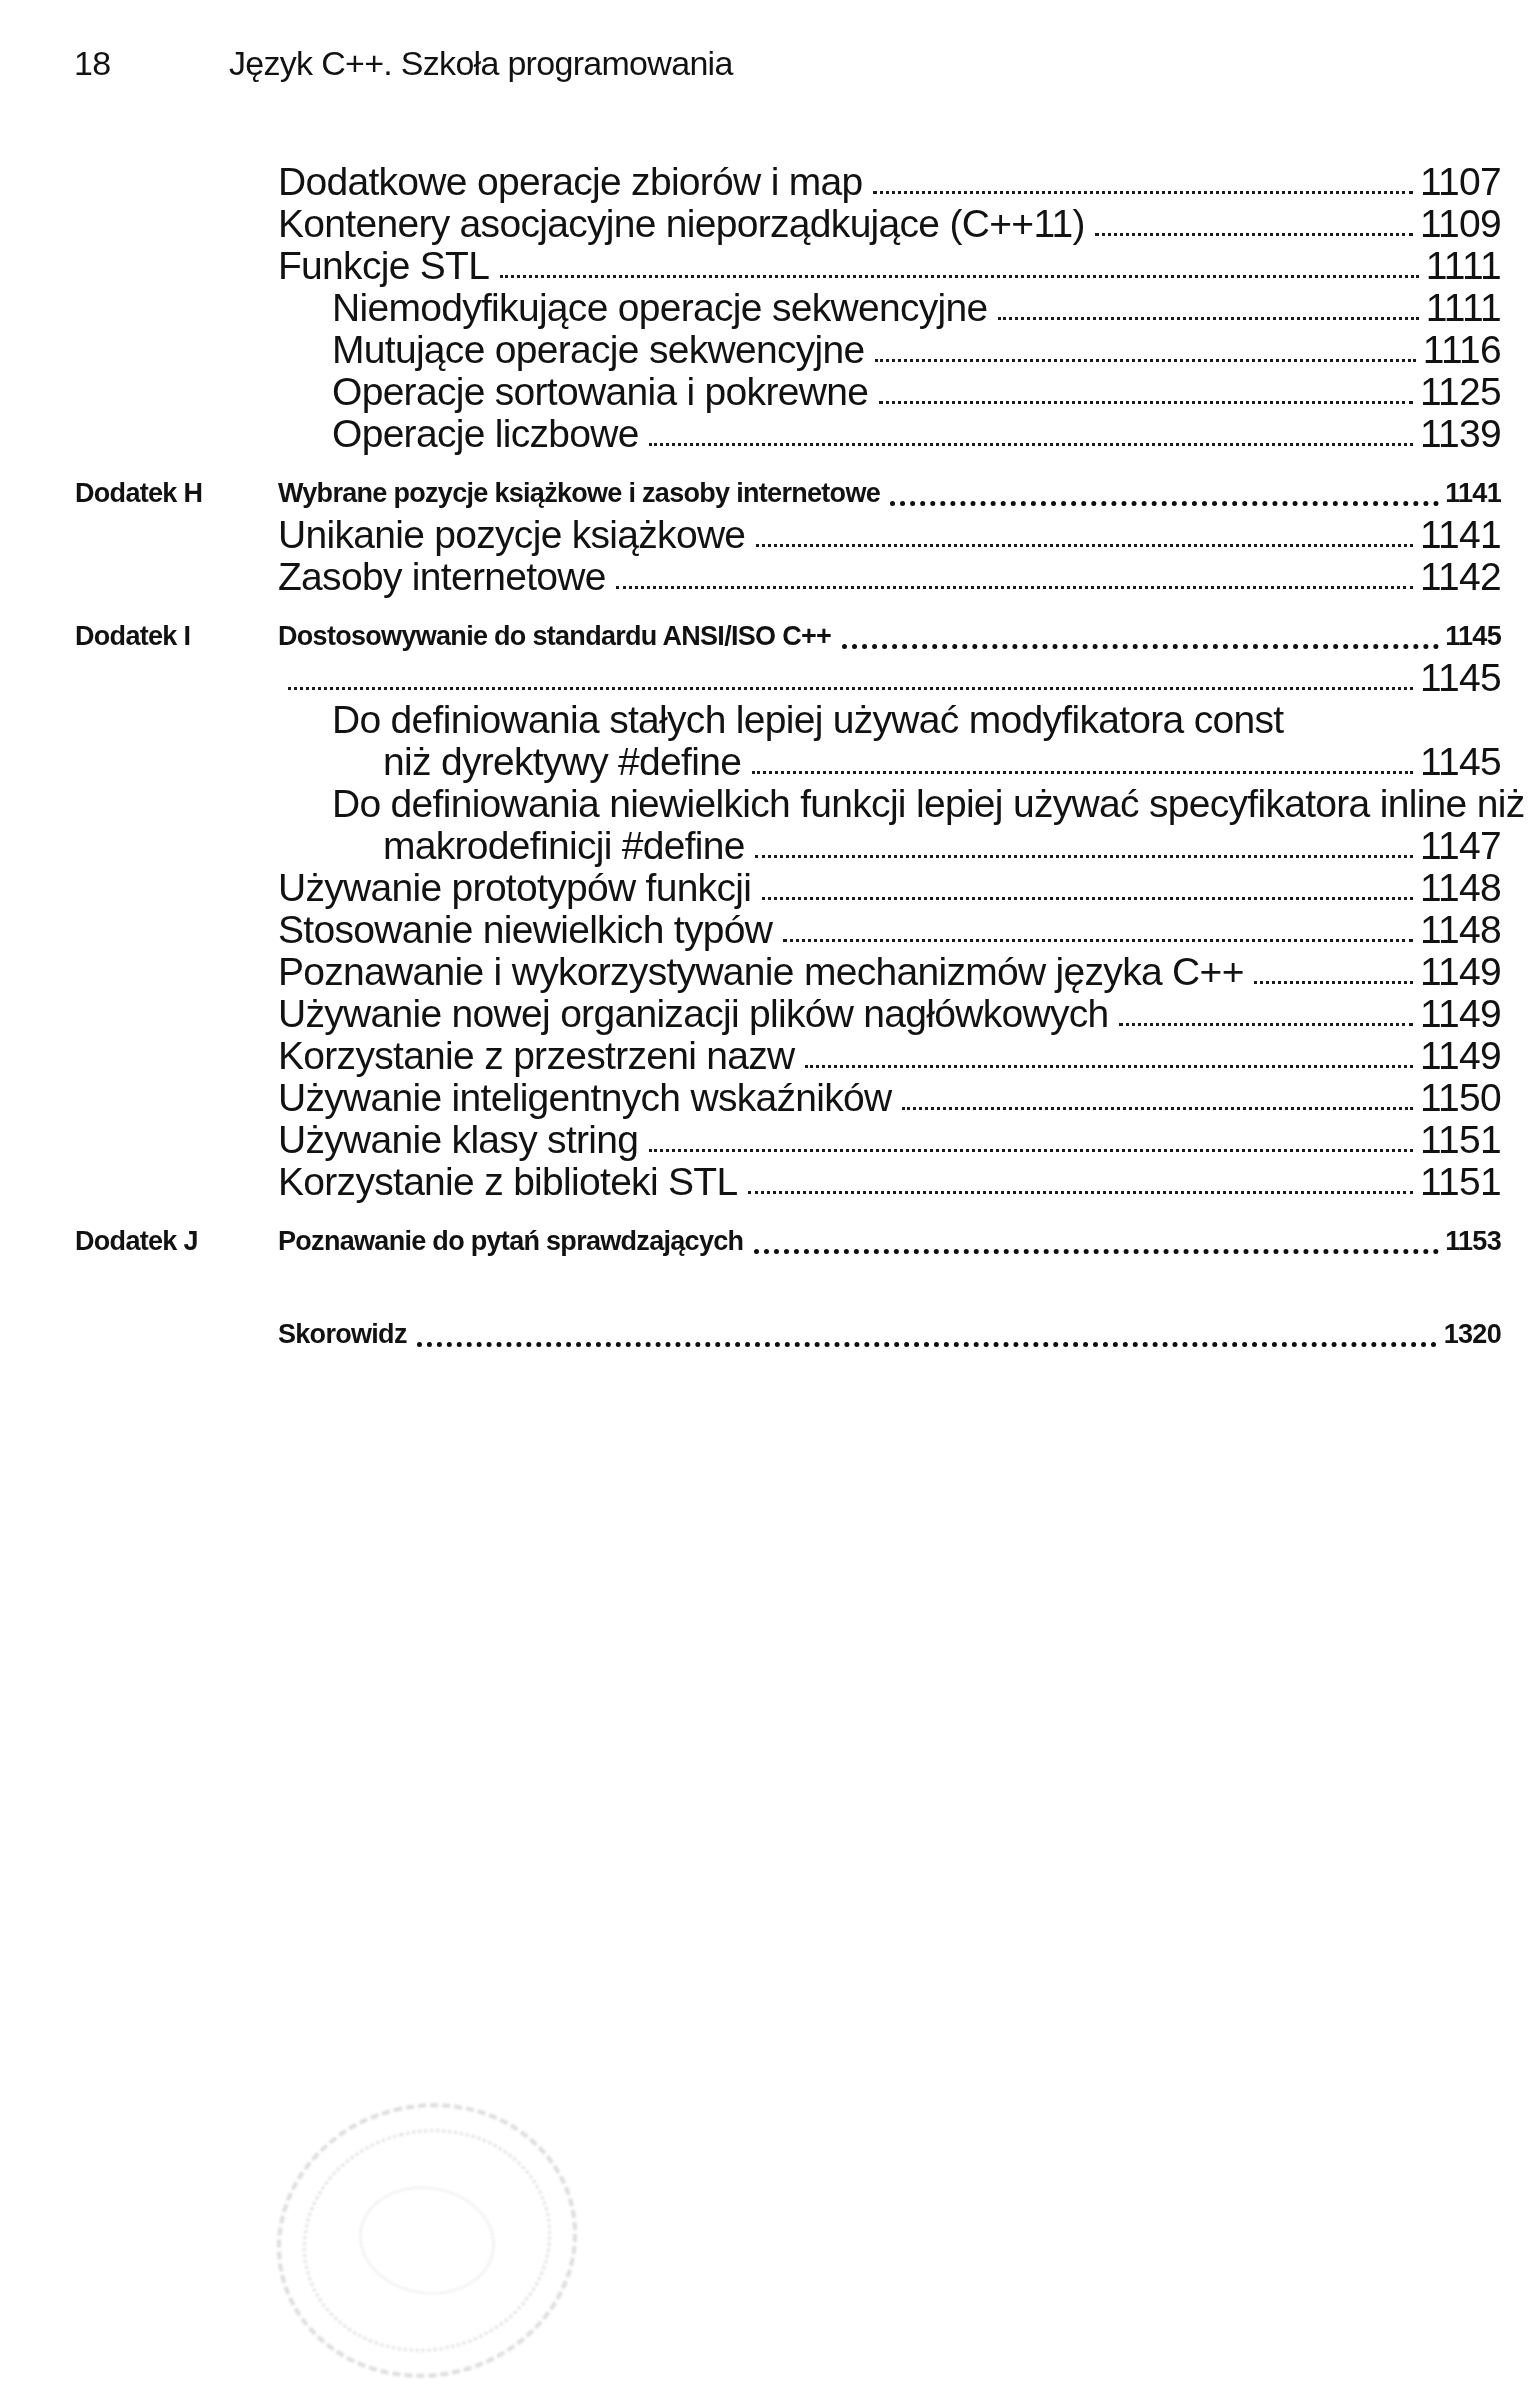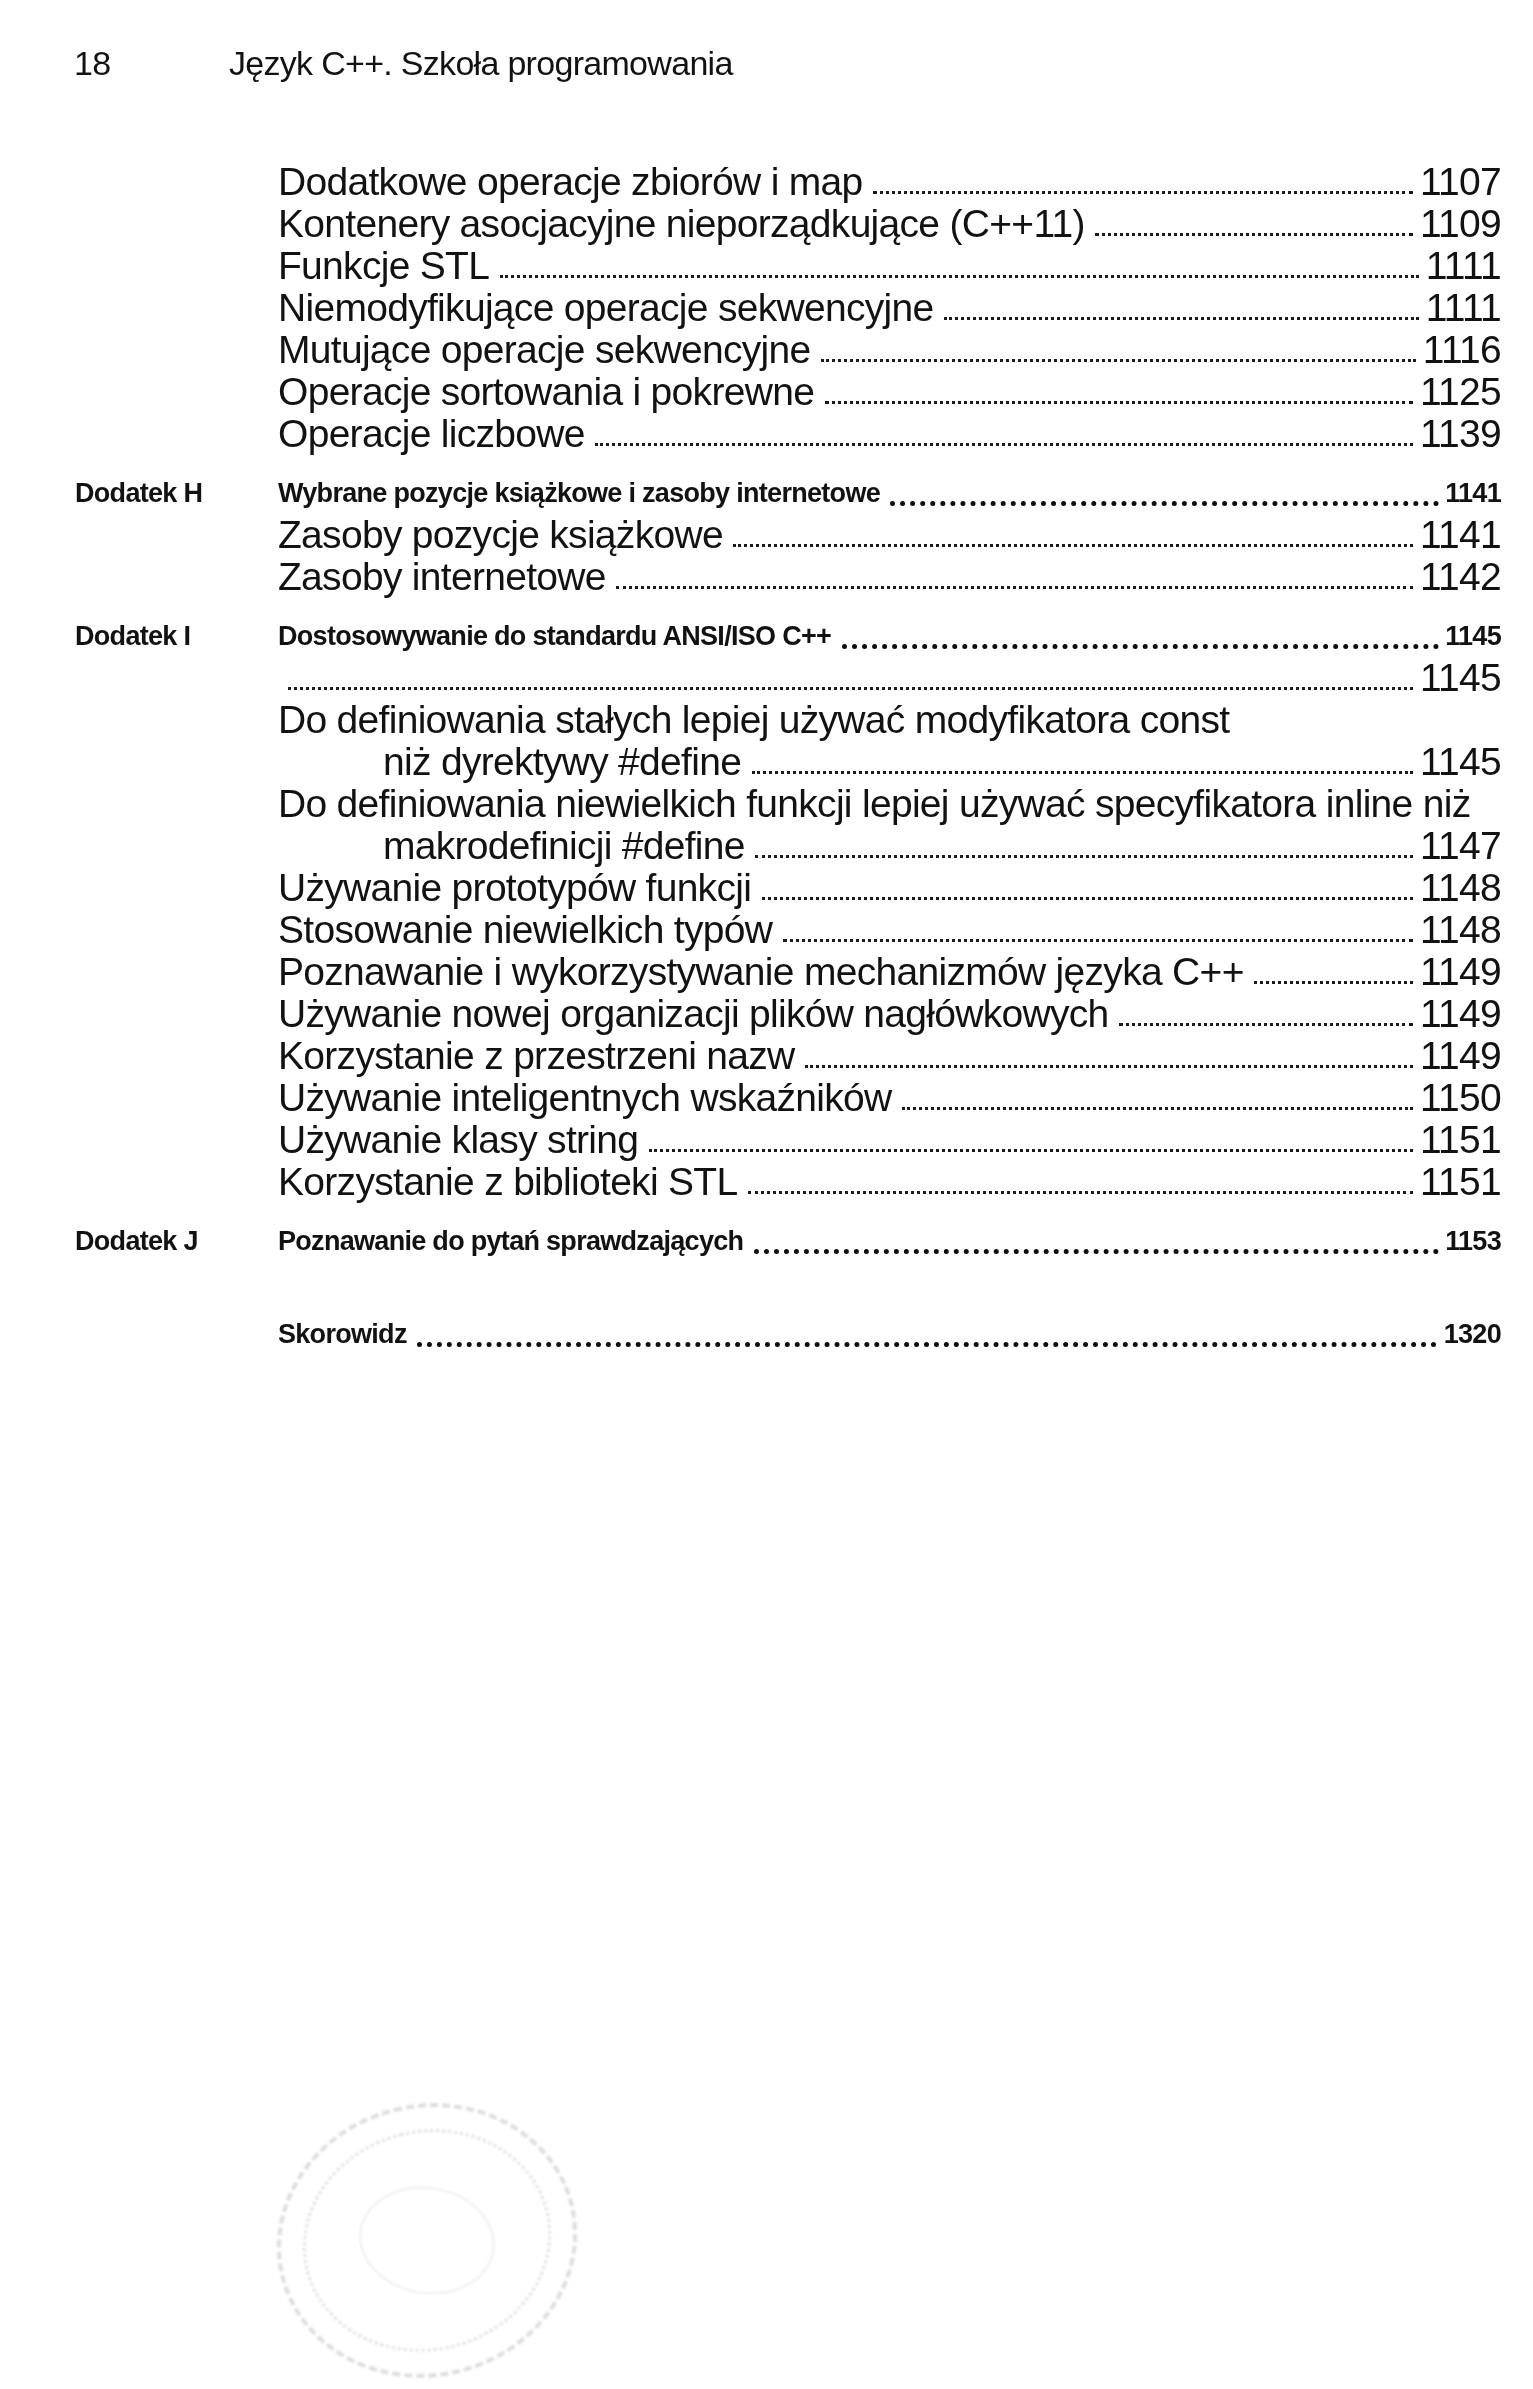"Niemodyfikujące operacje sekwencyjne" .lvl2 { margin-left: none -> 54px }
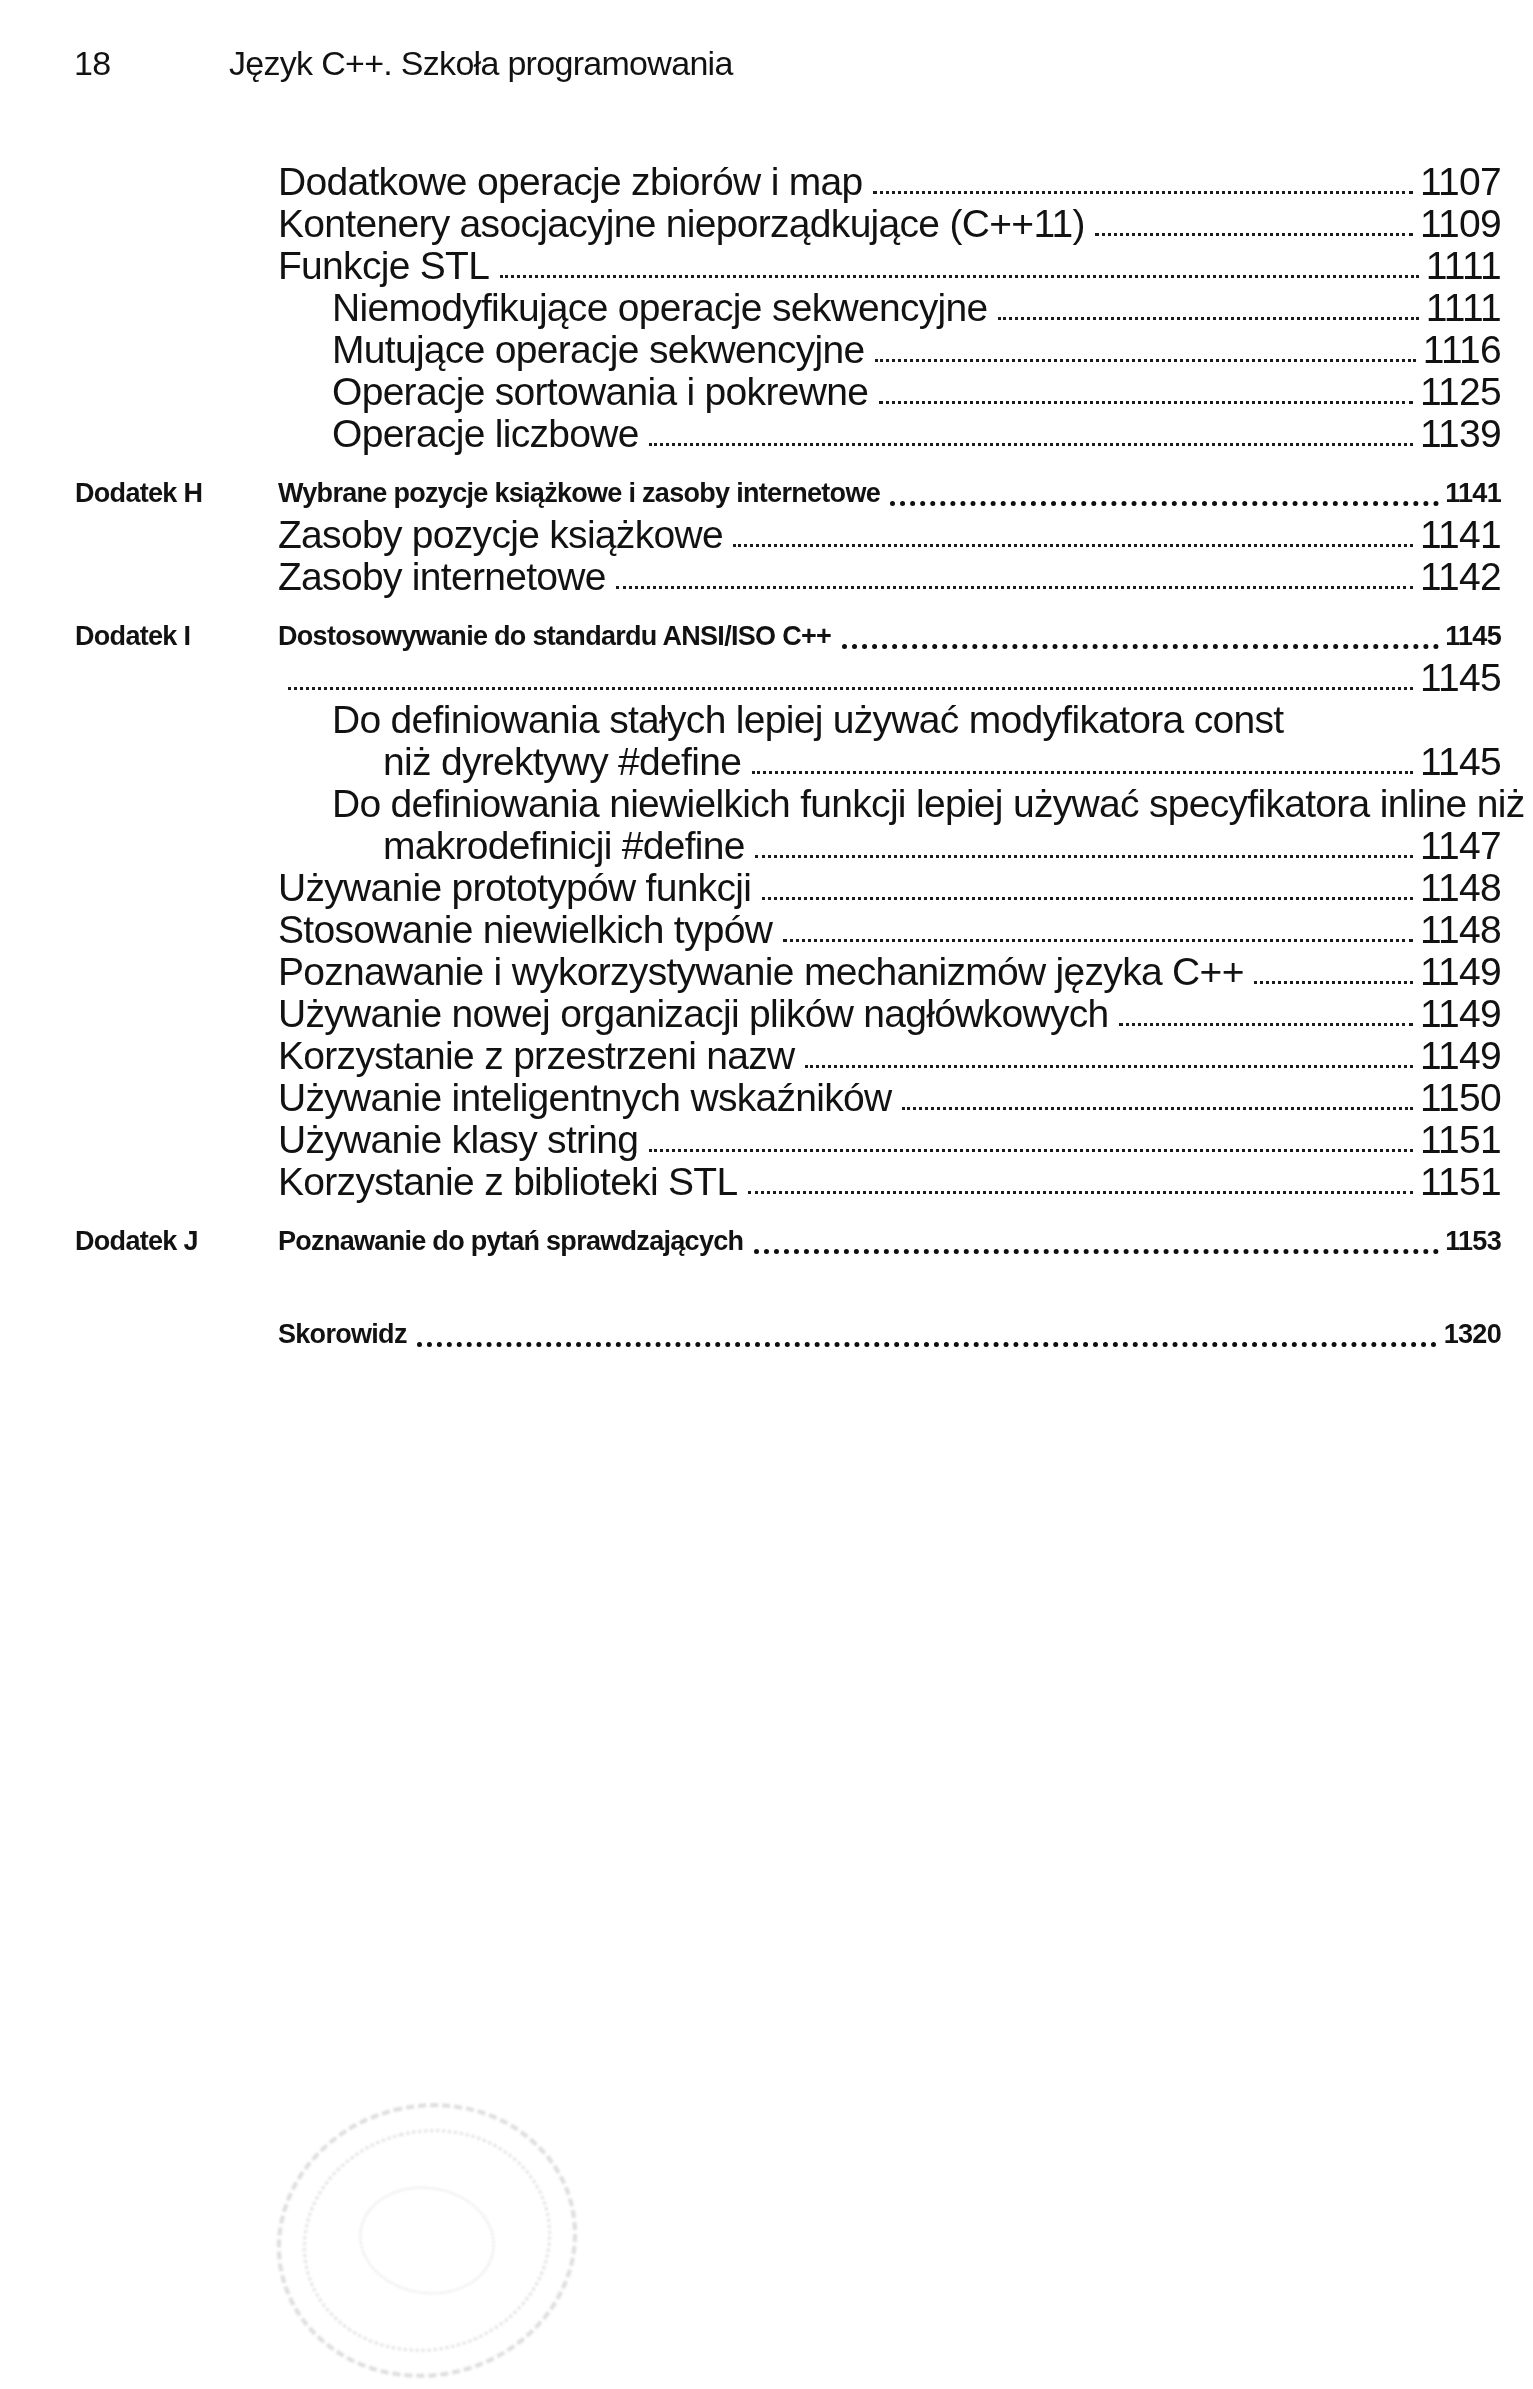"Zasoby pozycje książkowe" span.entry-text { text: Zasoby -> Unikanie }
